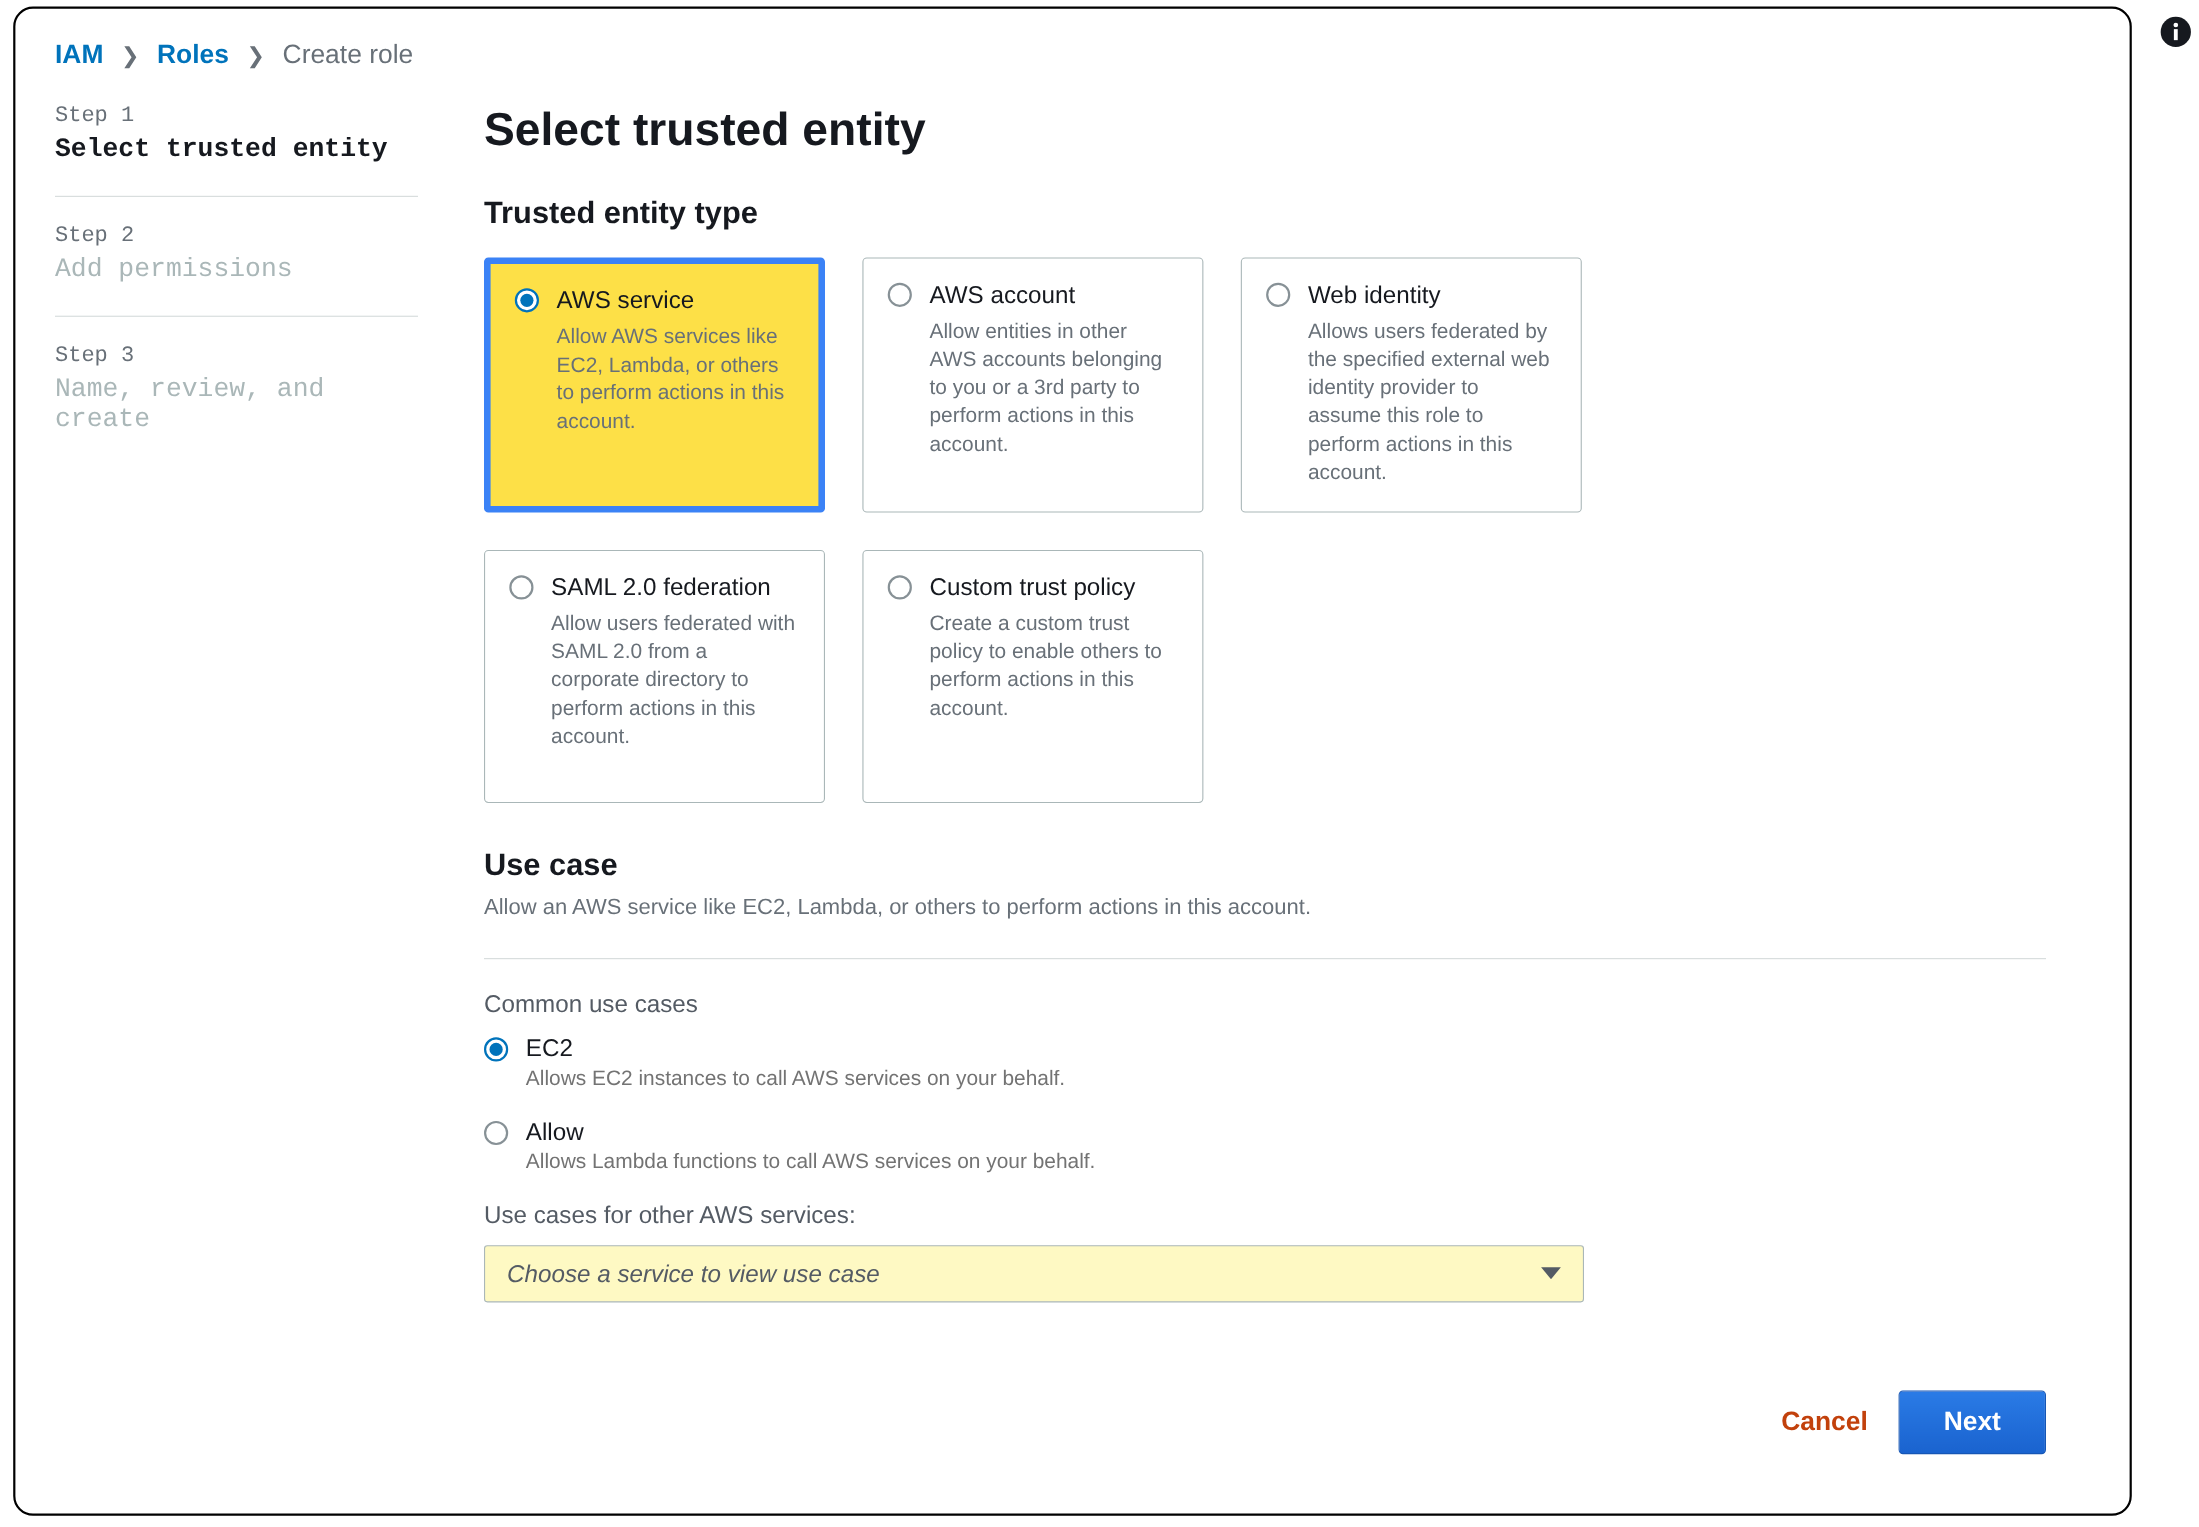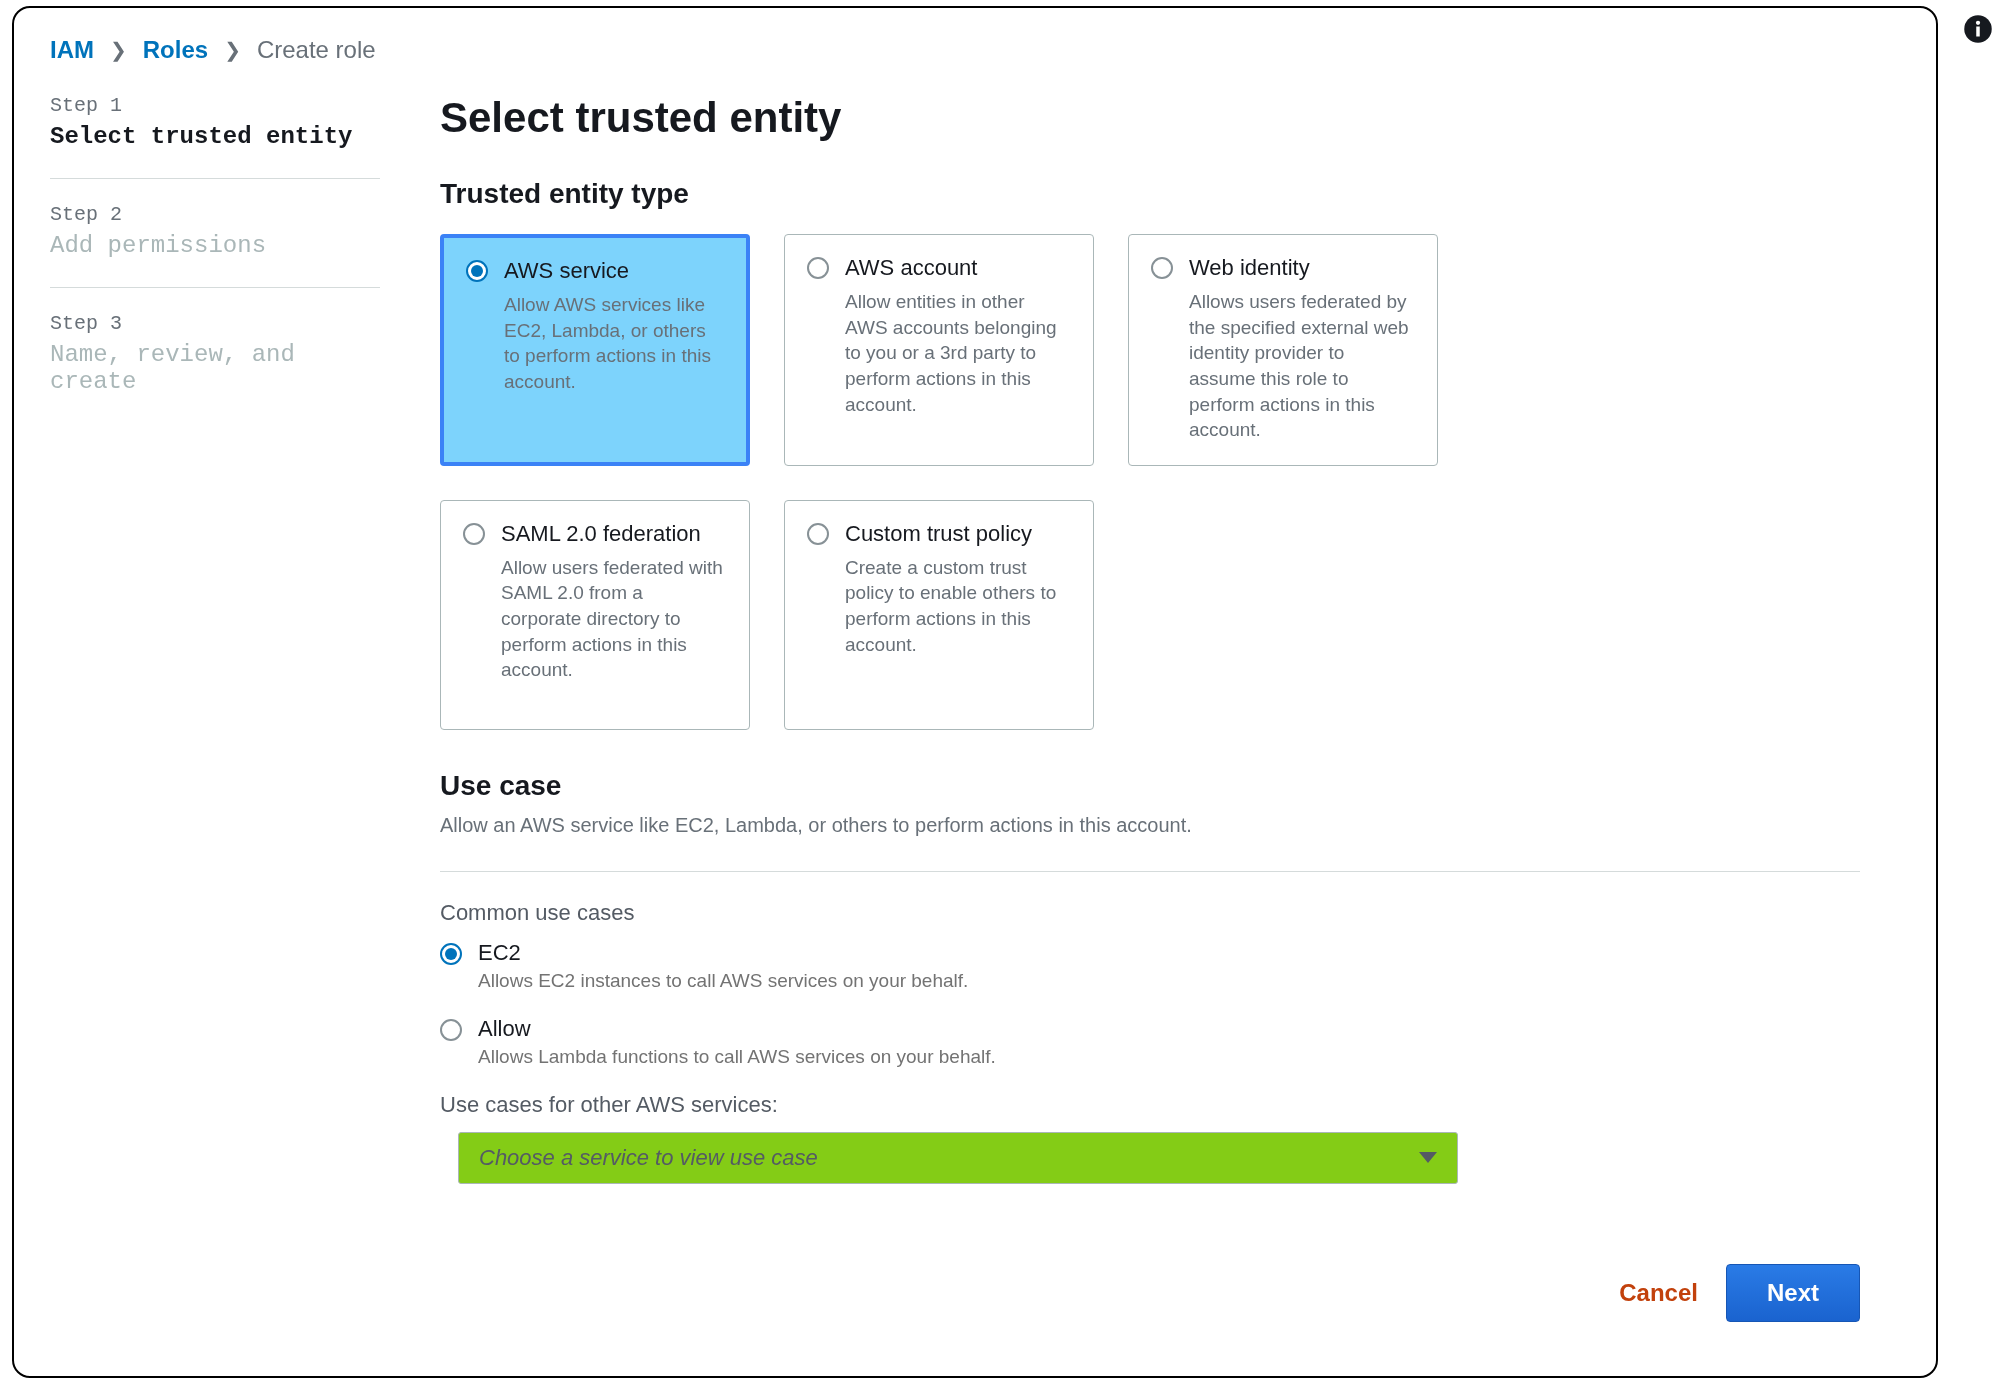"AWS service" .card.selected { background: #7dd3fc -> #fde047; border: 4px solid #3b82f6 -> 6px solid #3b82f6 }
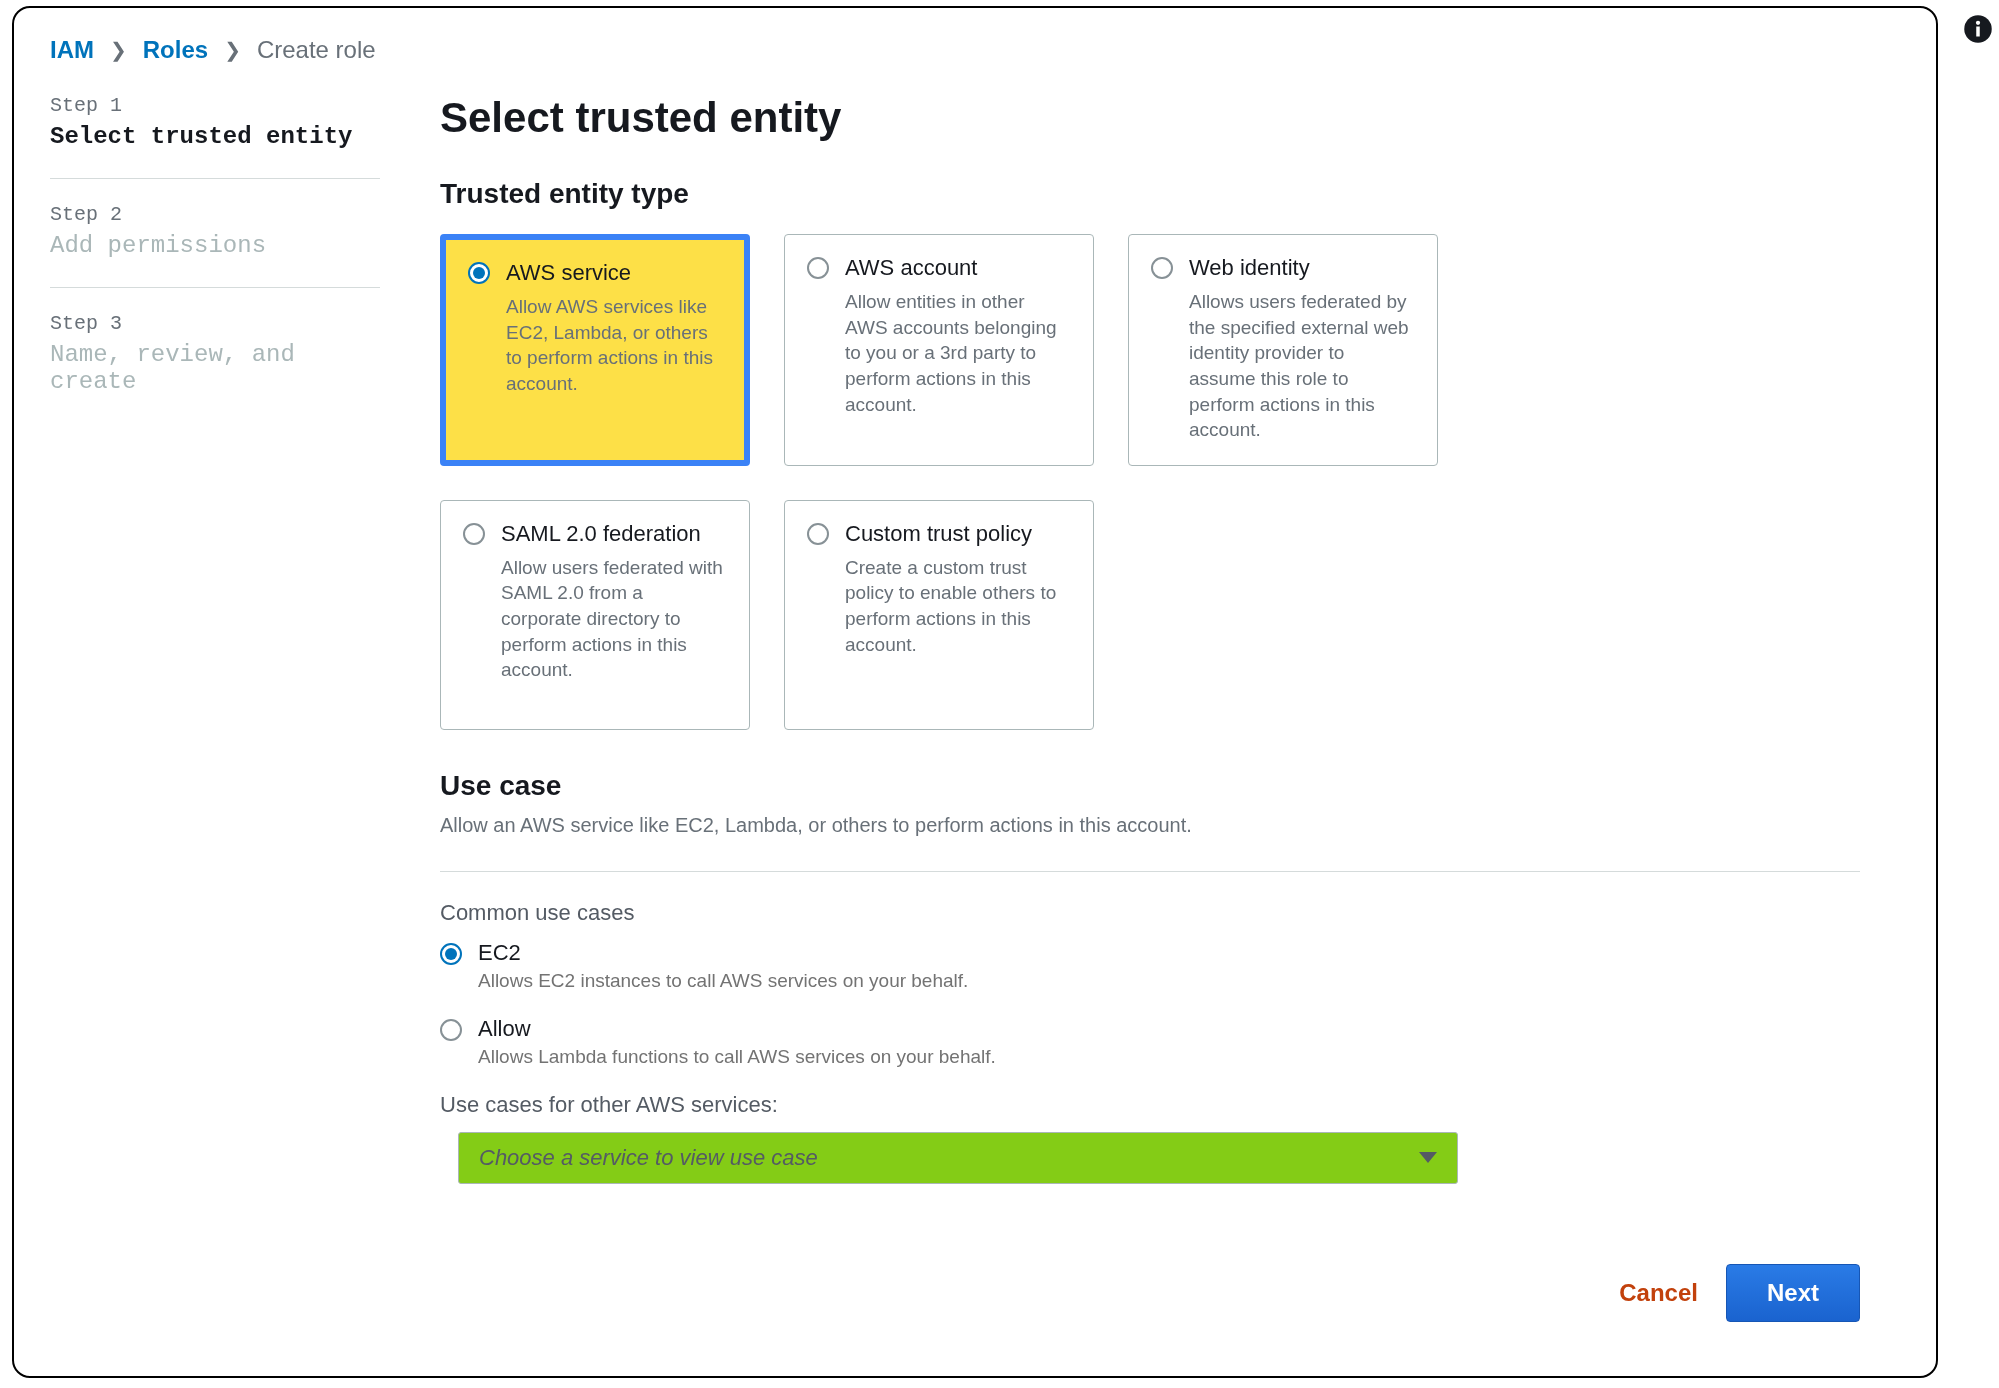"Choose a service to view" .dropdown { background: #84cc16 -> #fef9c3; margin-left: 18px -> none }
